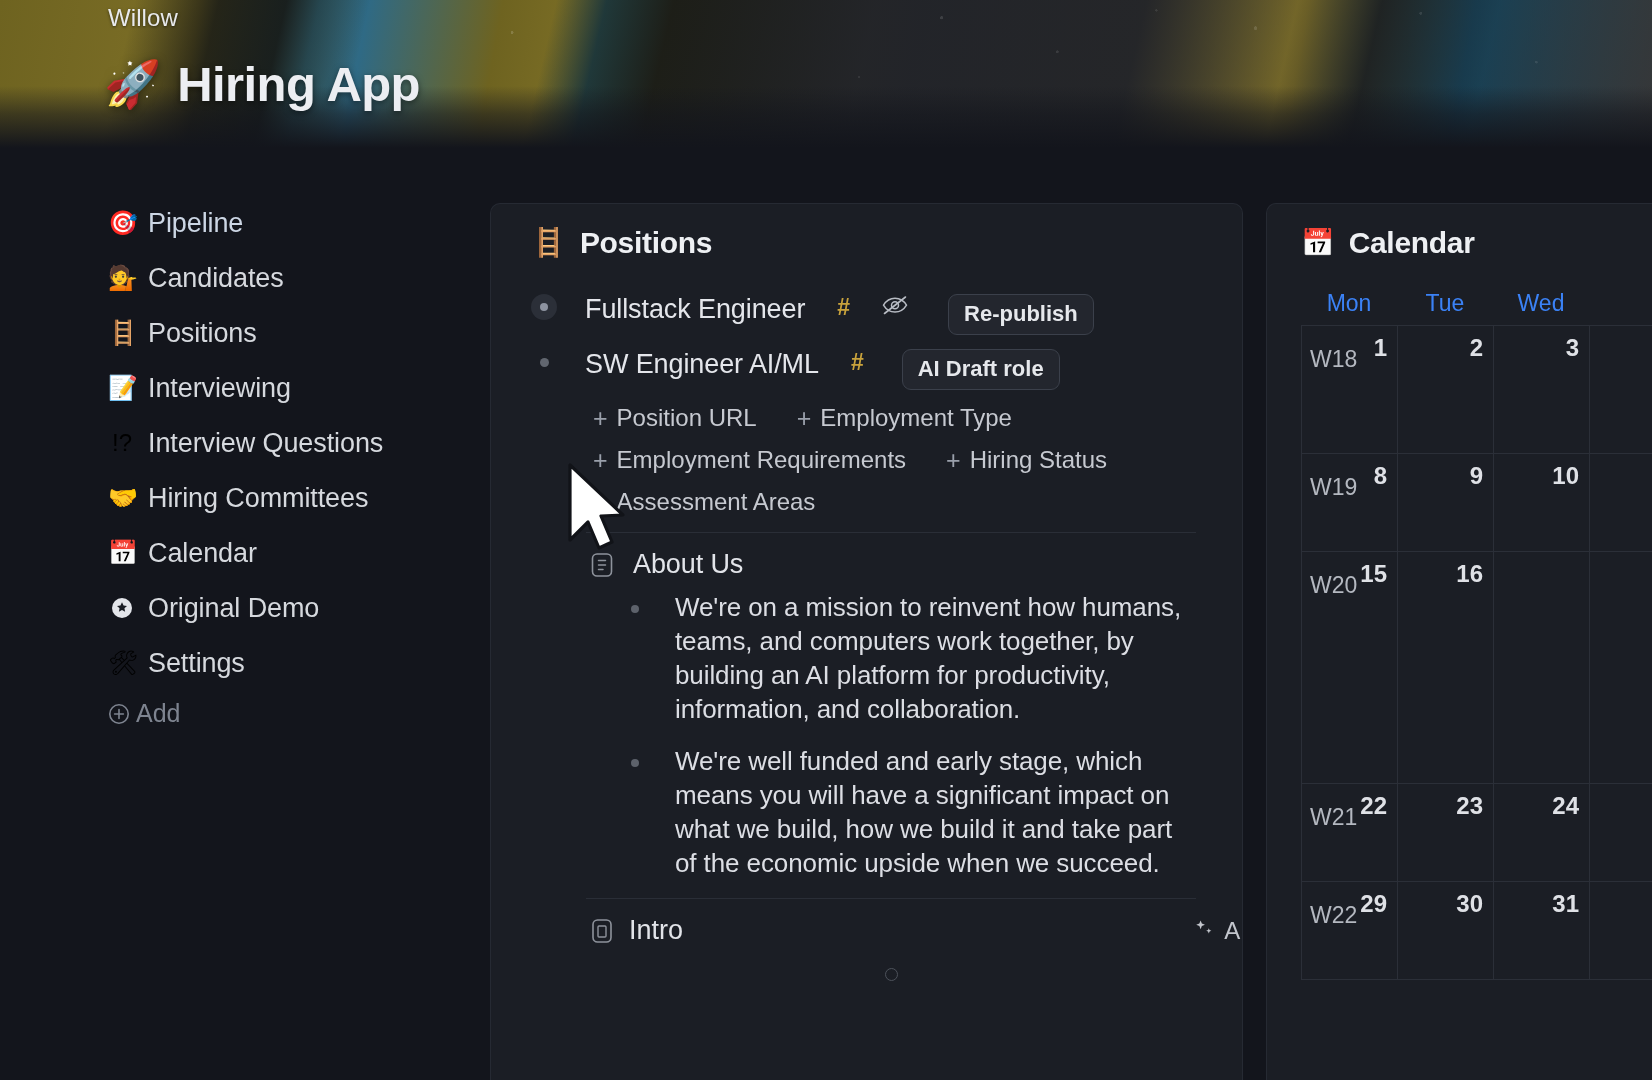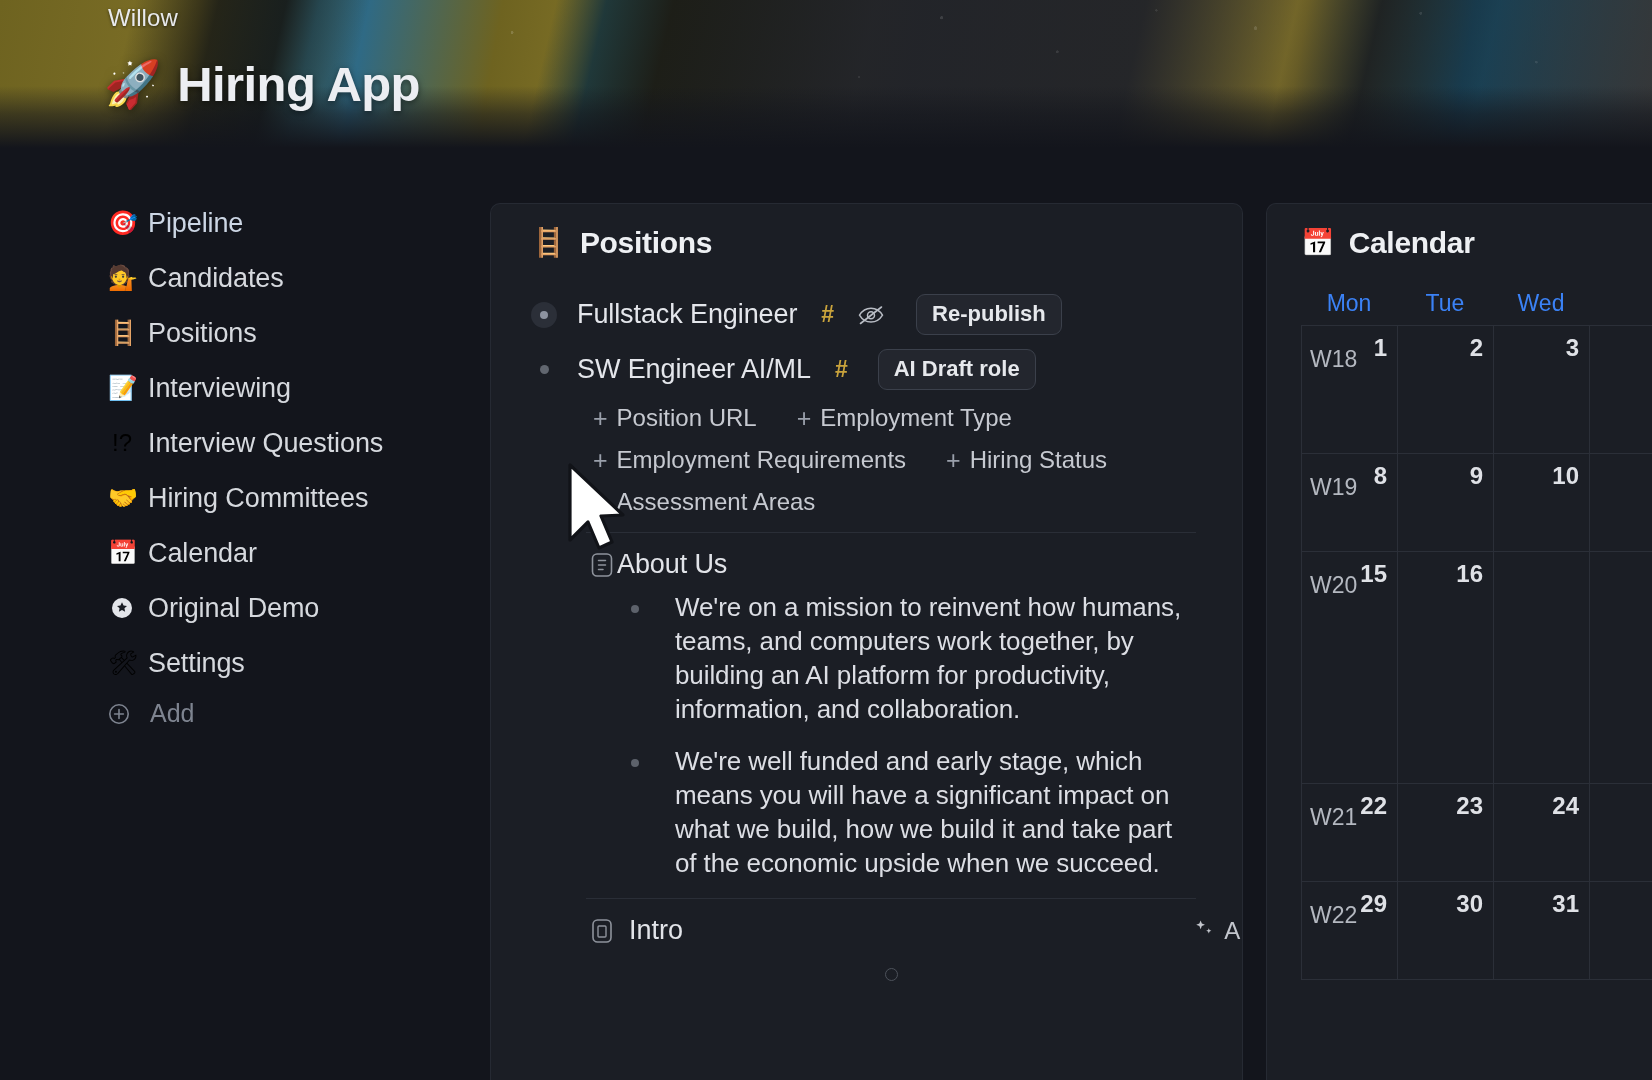"Fullstack Engineer" .pos-row { align-items: center -> flex-start; gap: 20px -> 28px }
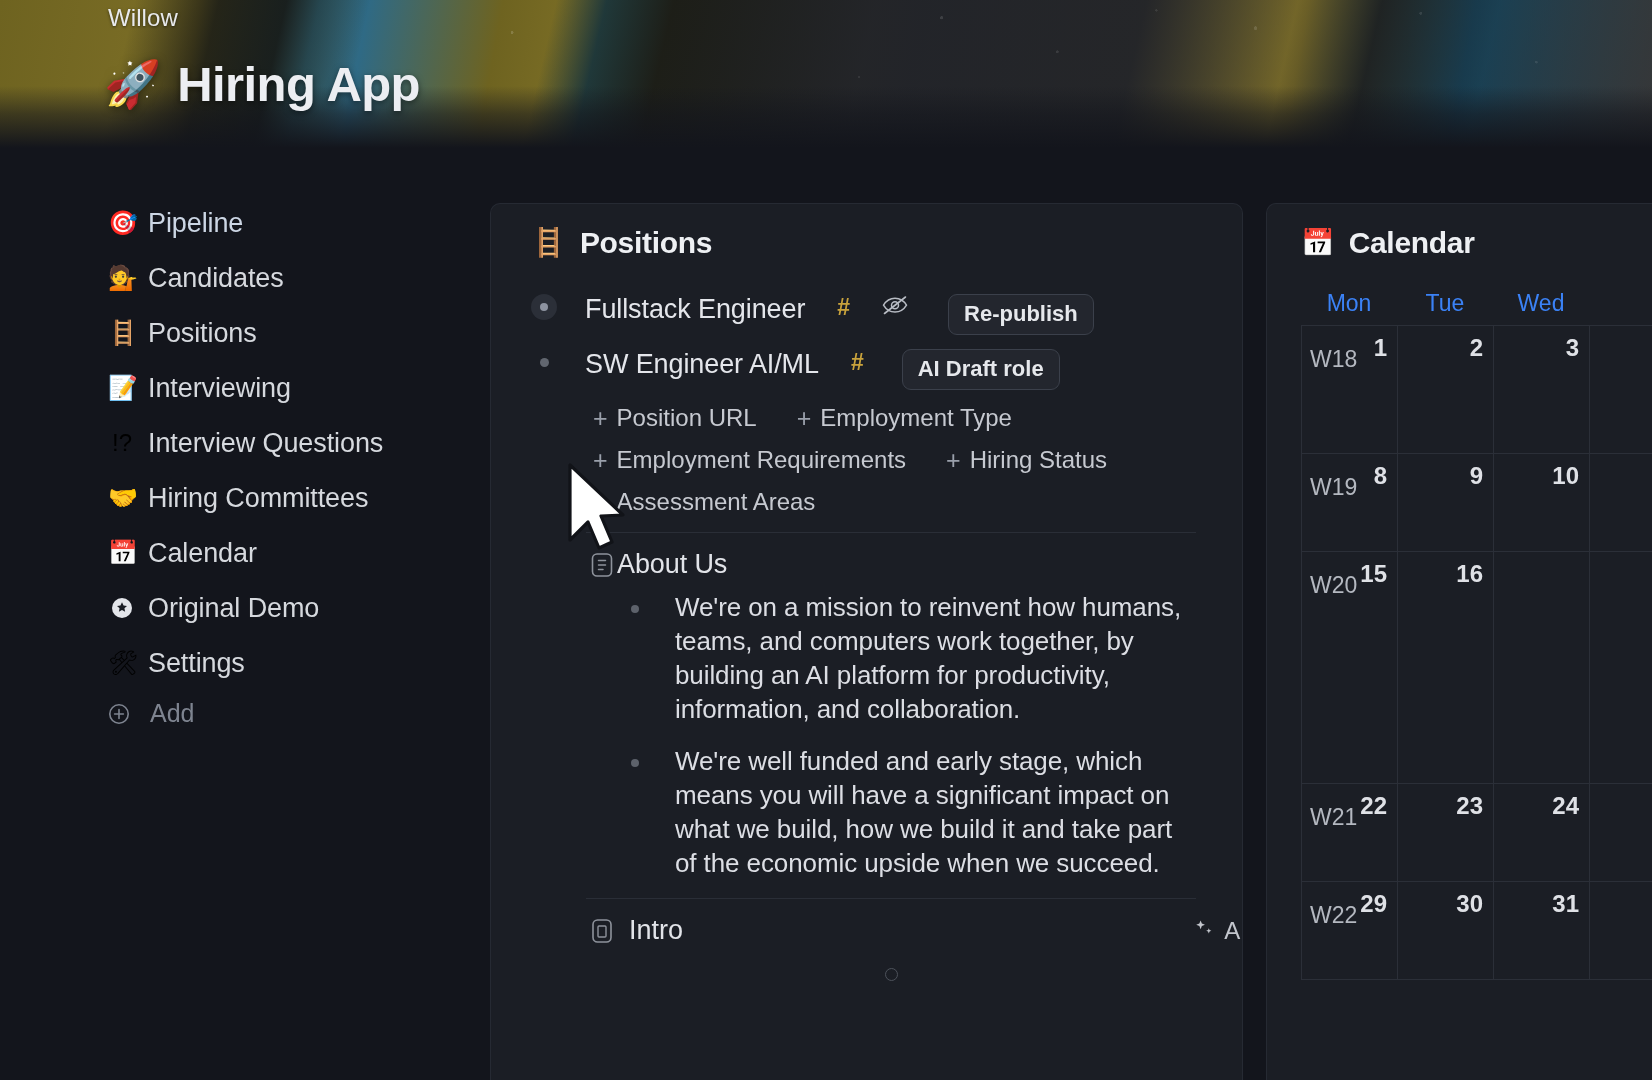"About Us" .block-row { gap: none -> 16px }
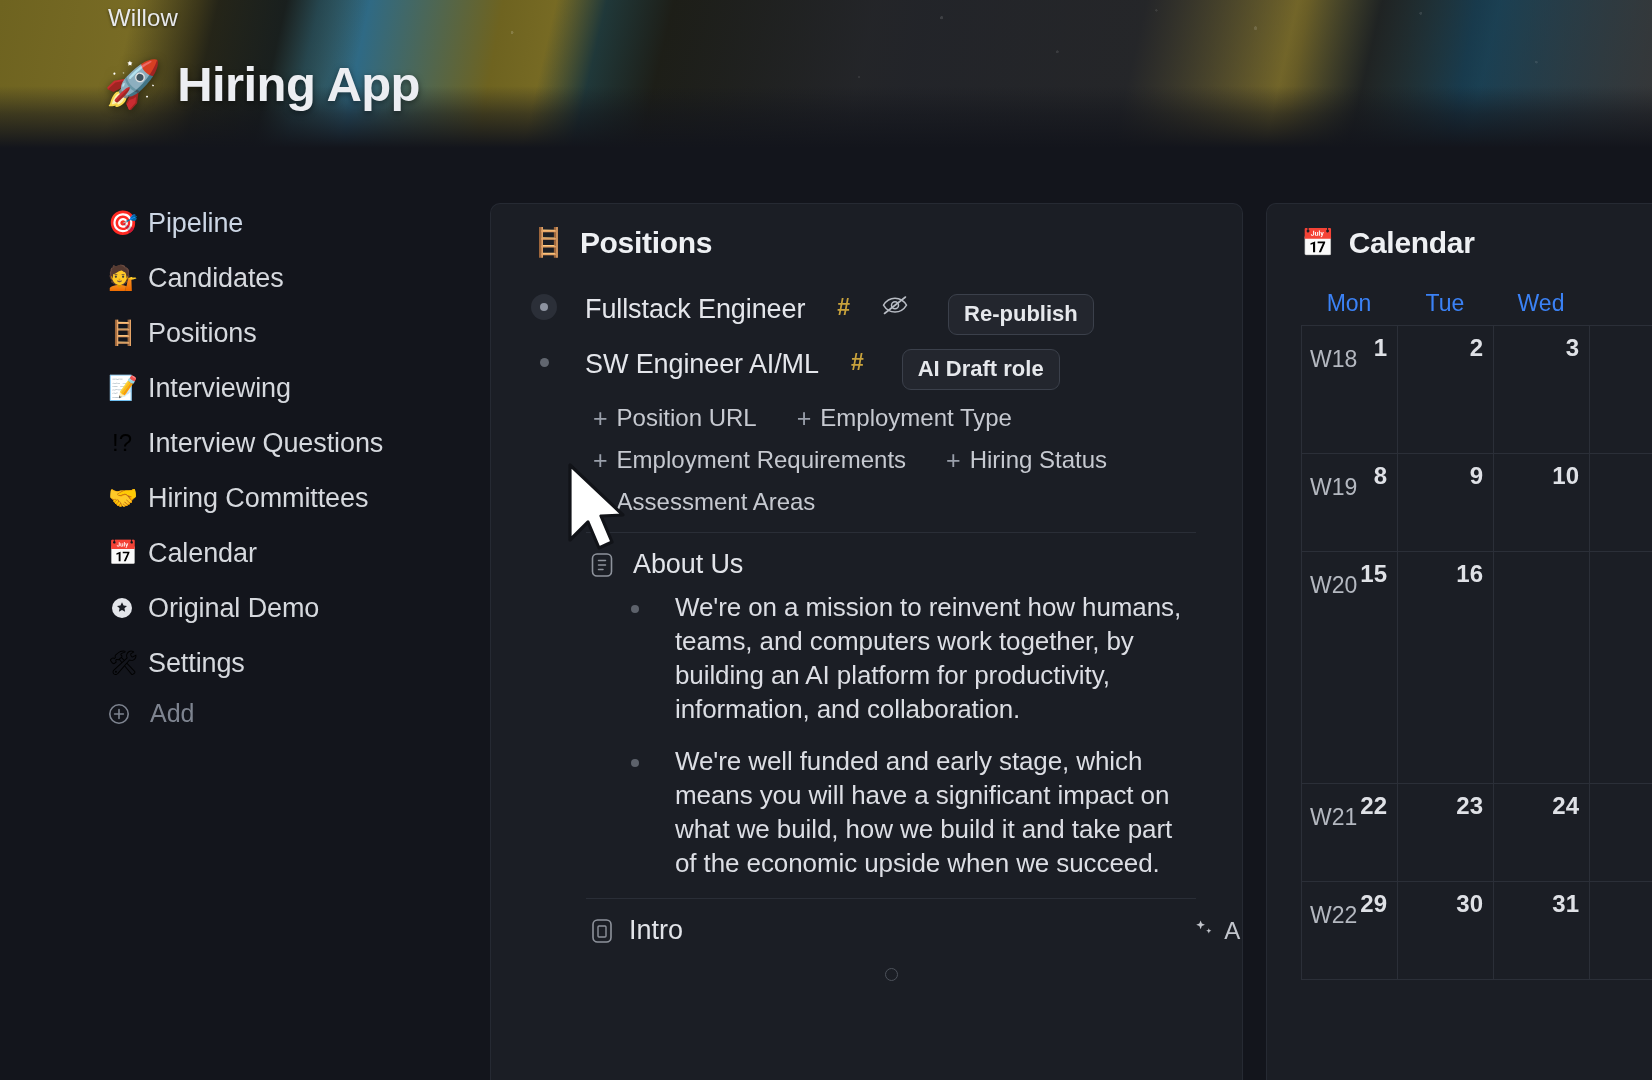"Add" .add-item { gap: 20px -> 6px }
